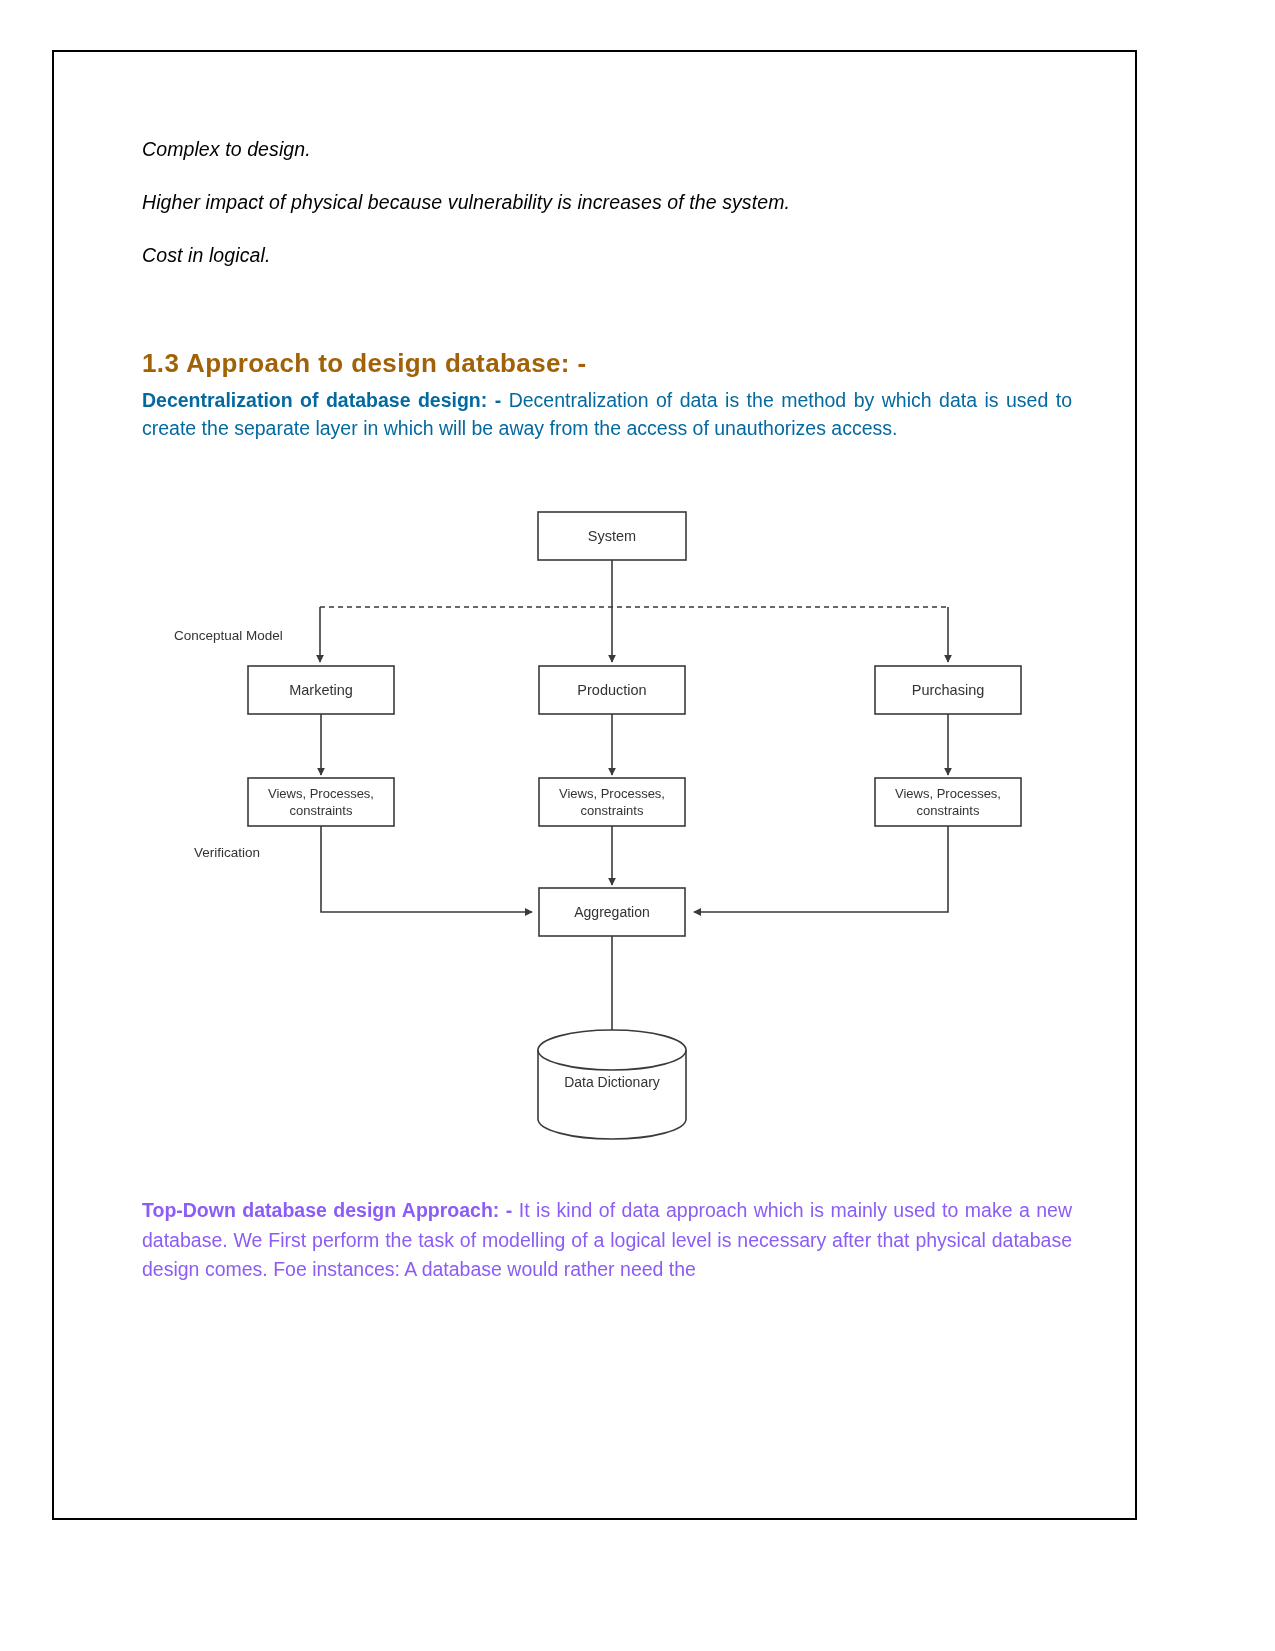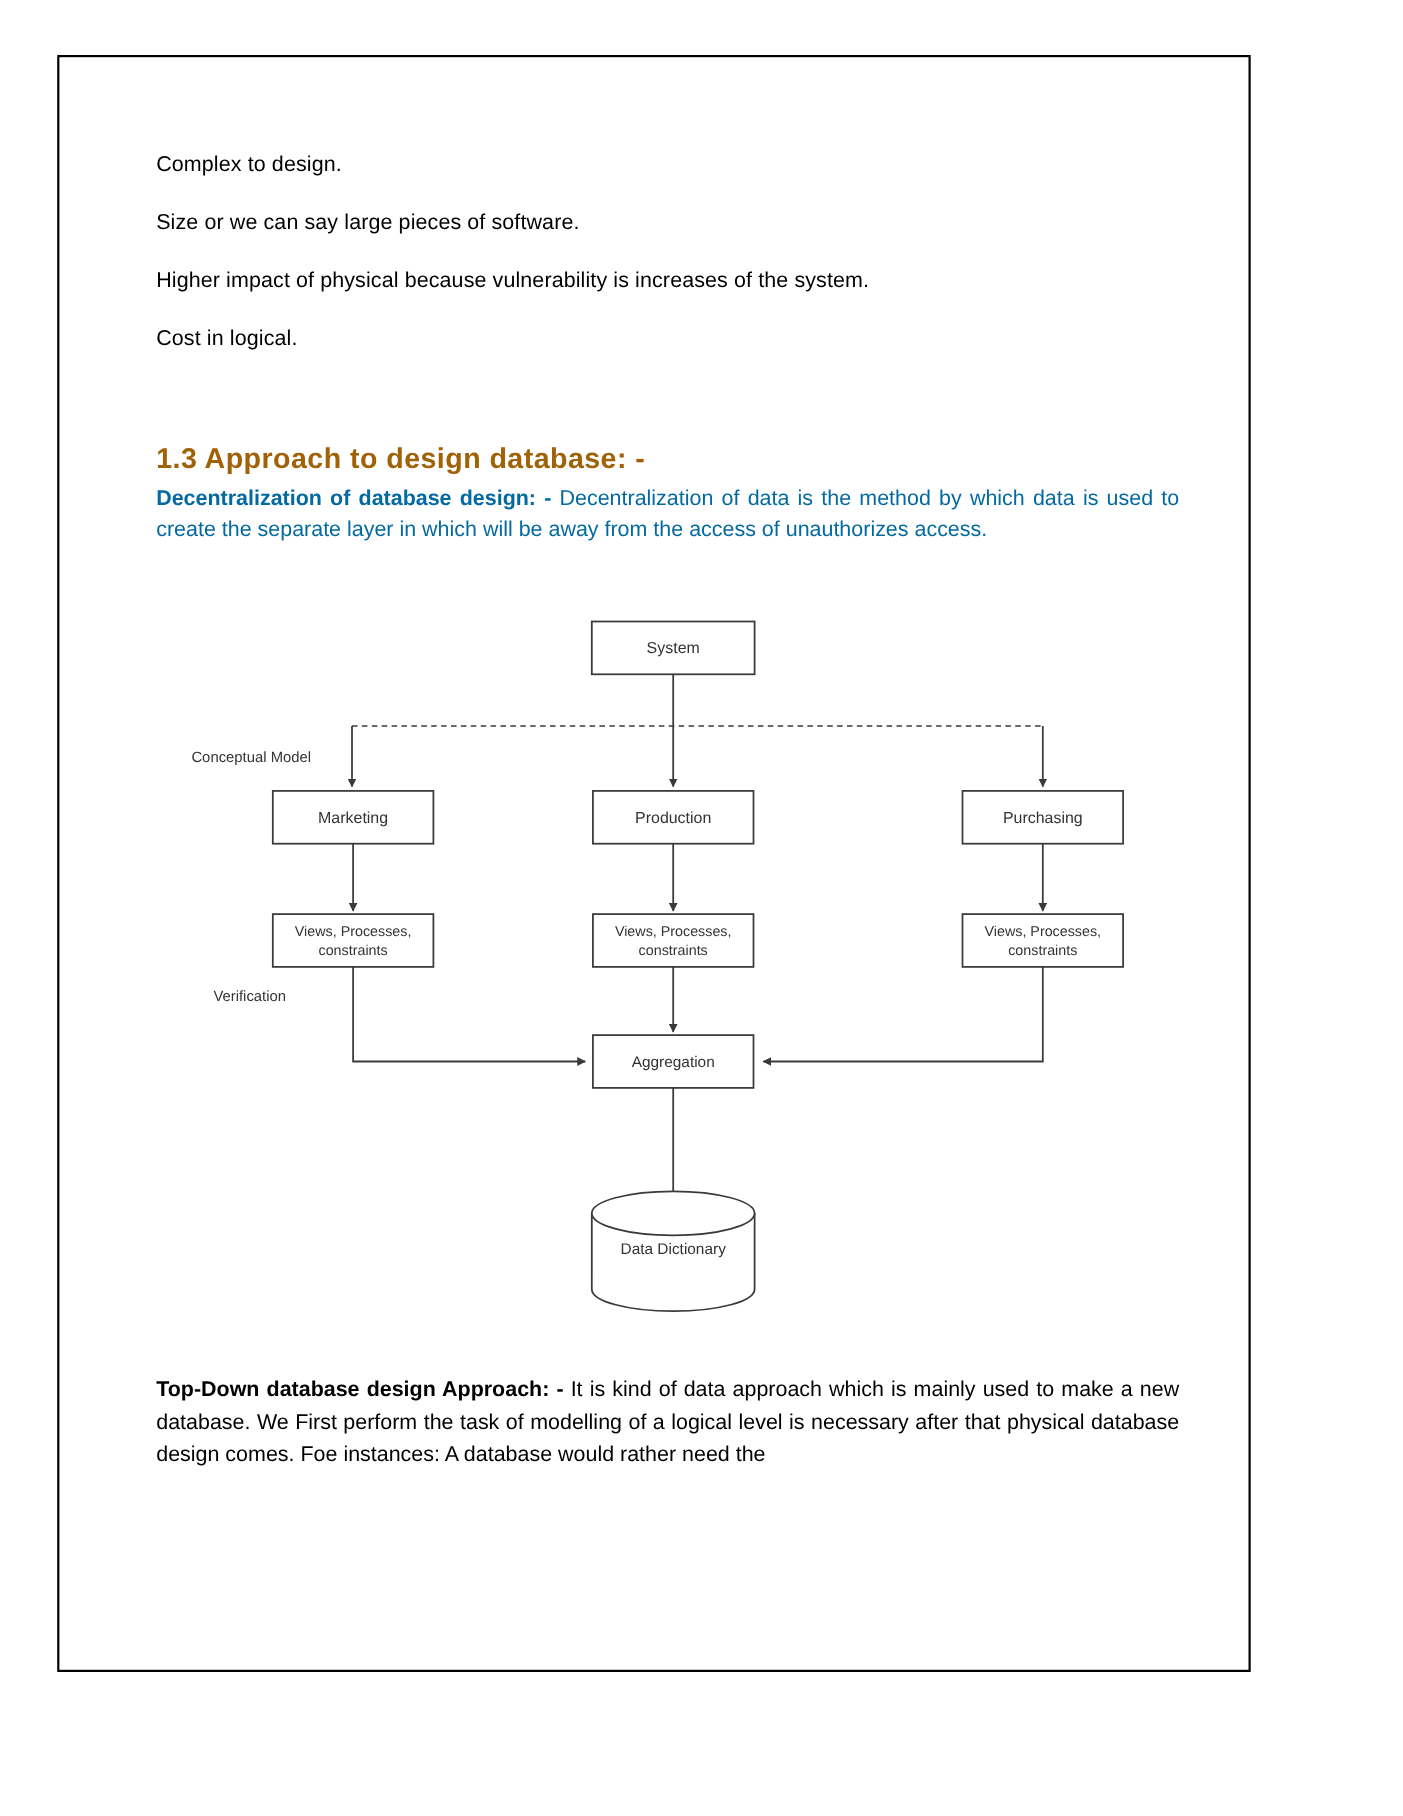"Complex to design." .body-line { font-style: none -> italic }
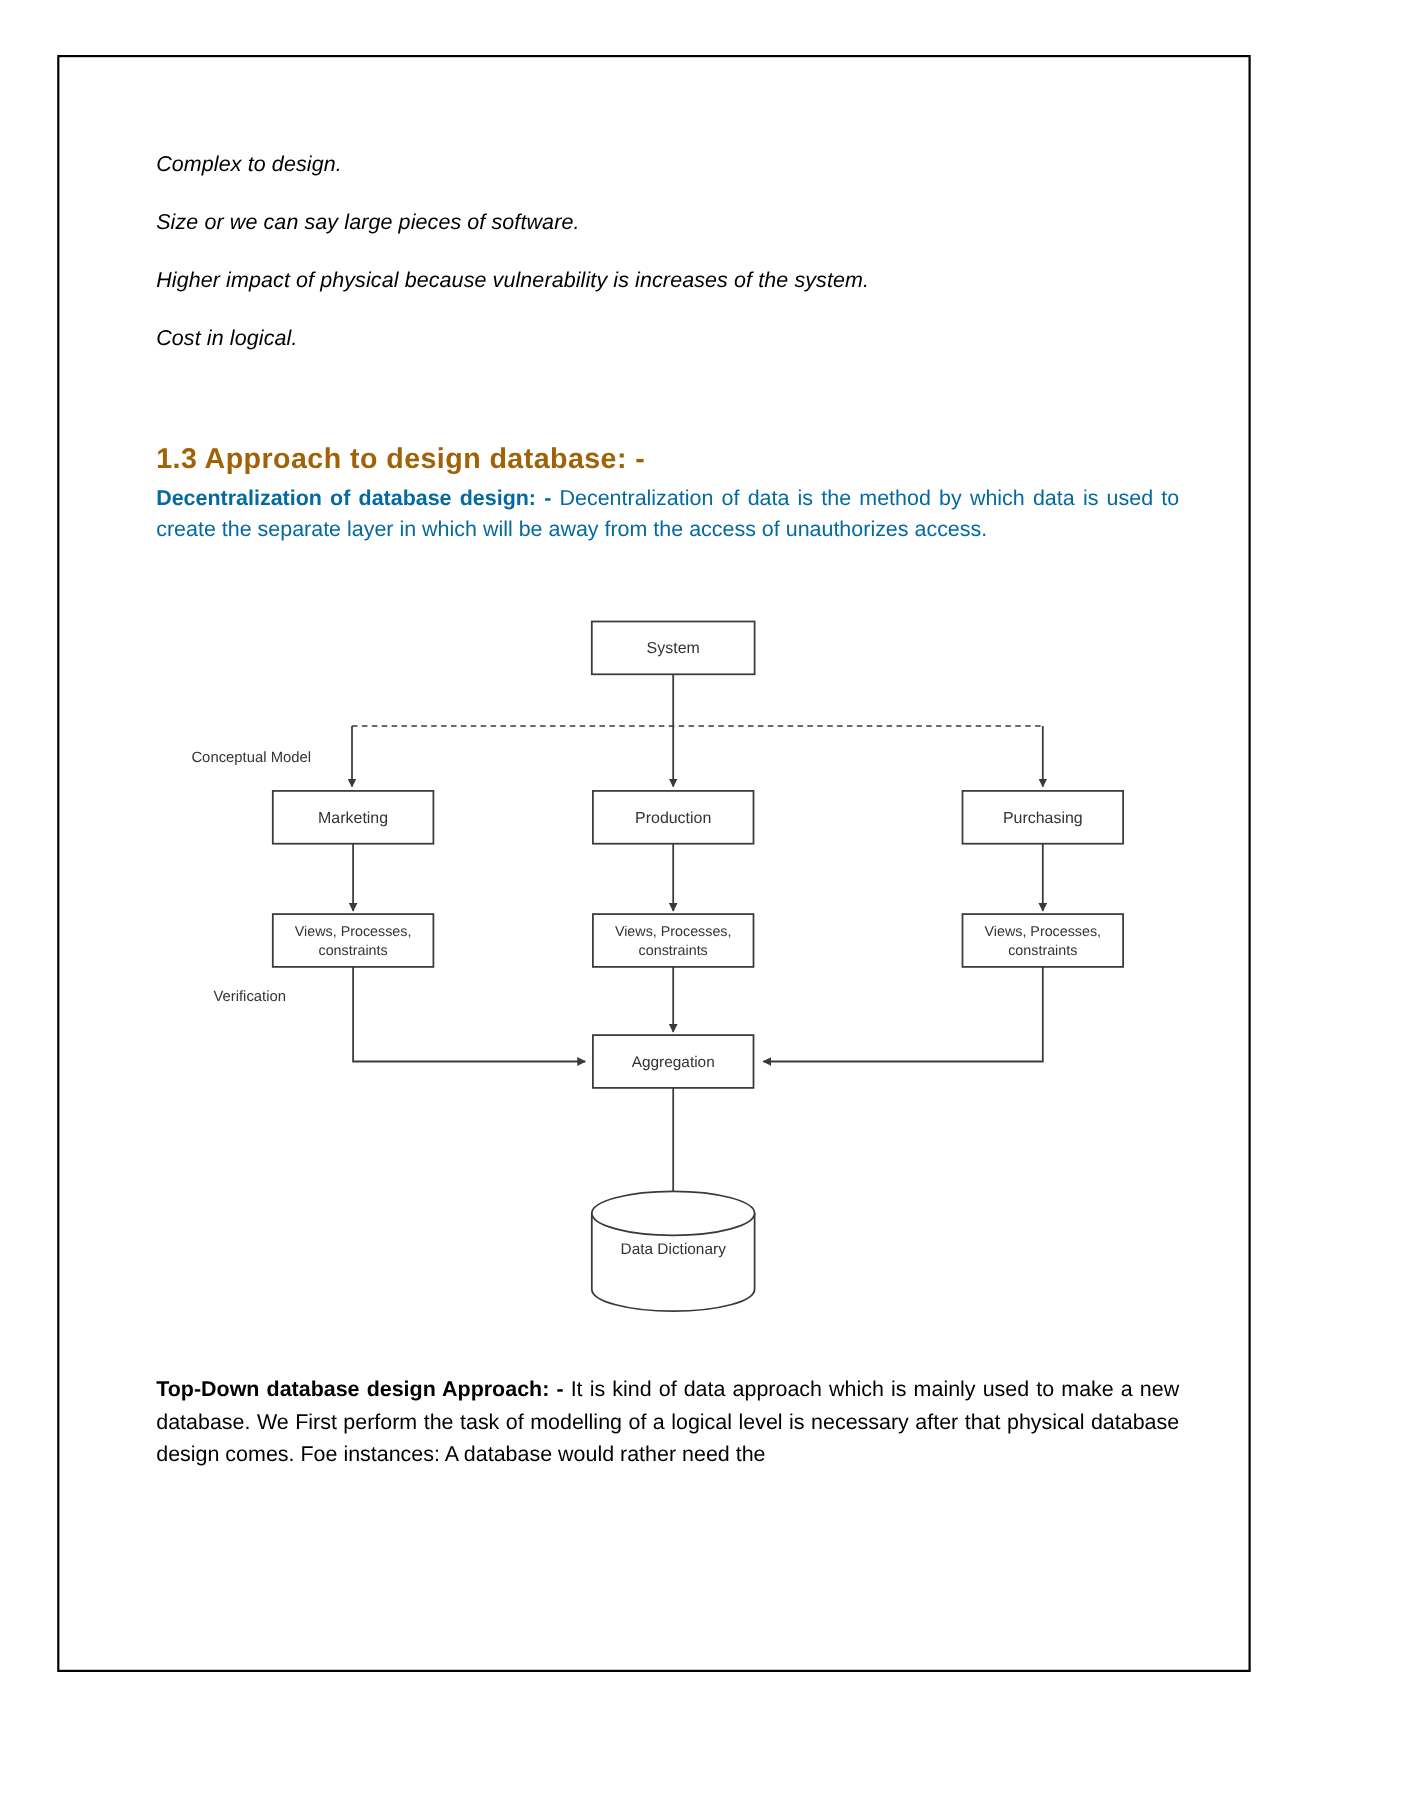"Size or we can say" p.body-line { html: <p>Size or we can say large pieces of software.</p> -> none }
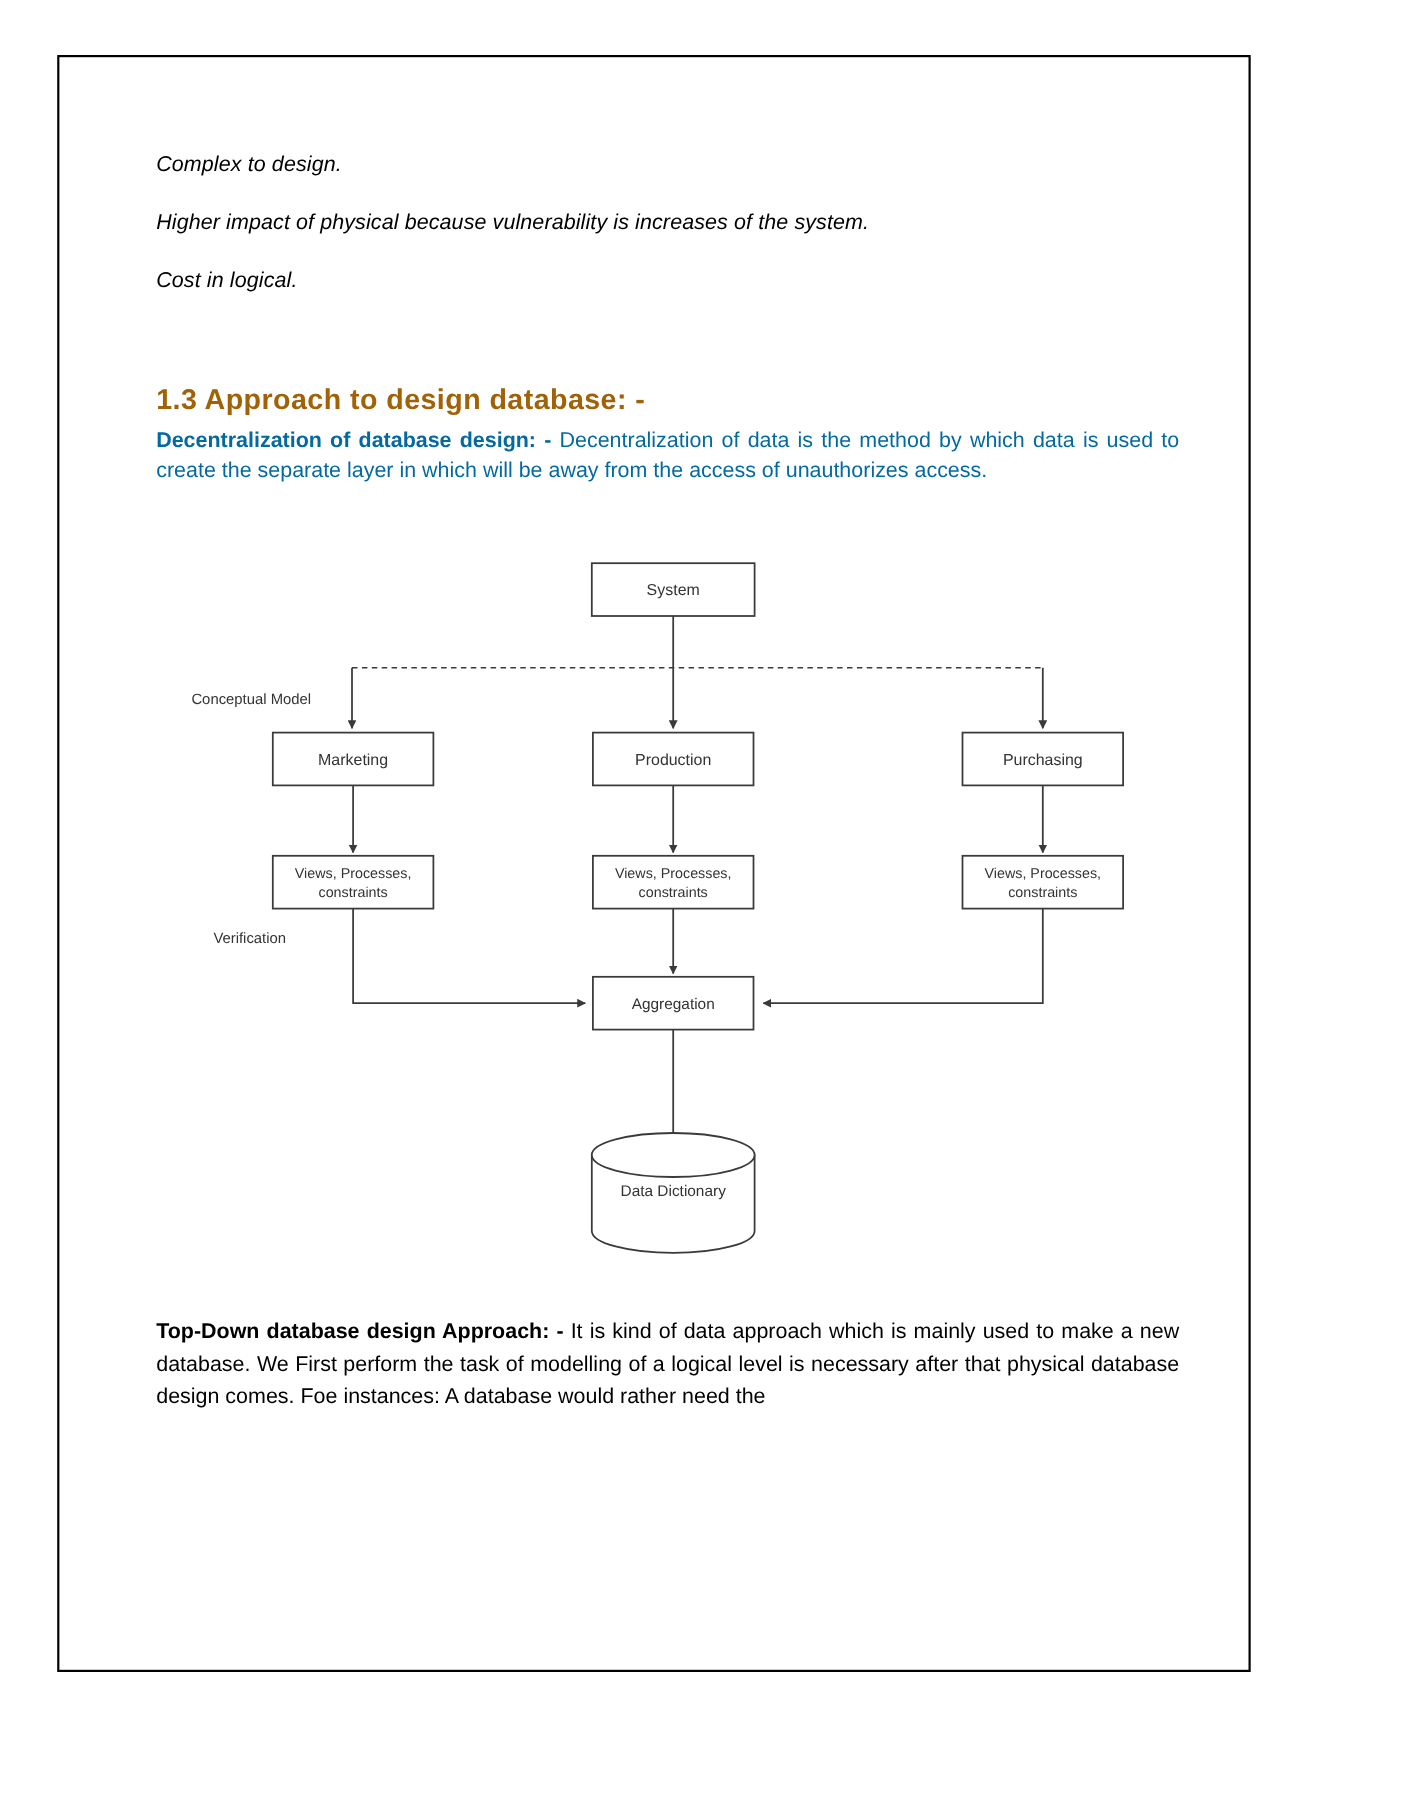"Top-Down database design Approach: -" .para-bottom { color: #000000 -> #8b5cf6 }
